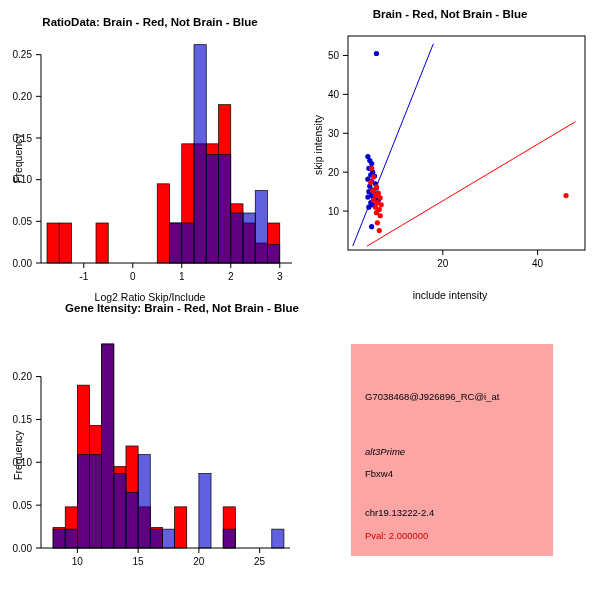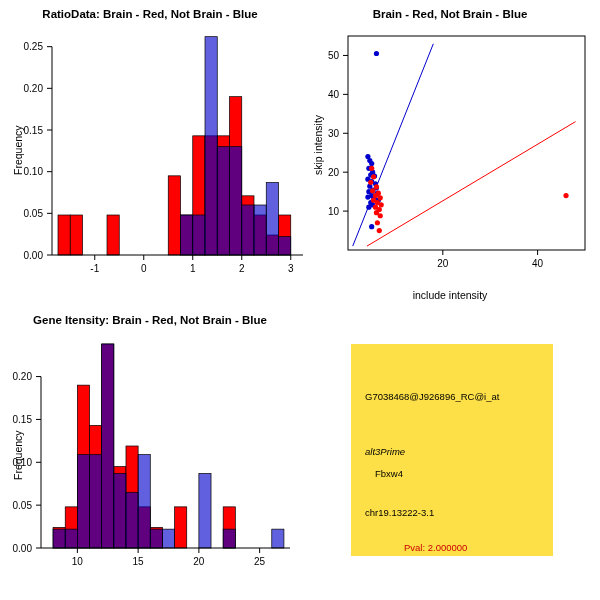"RatioData: Brain - Red, Not" div.panel { padding-left: 11px -> none; top: 0 -> 8px }
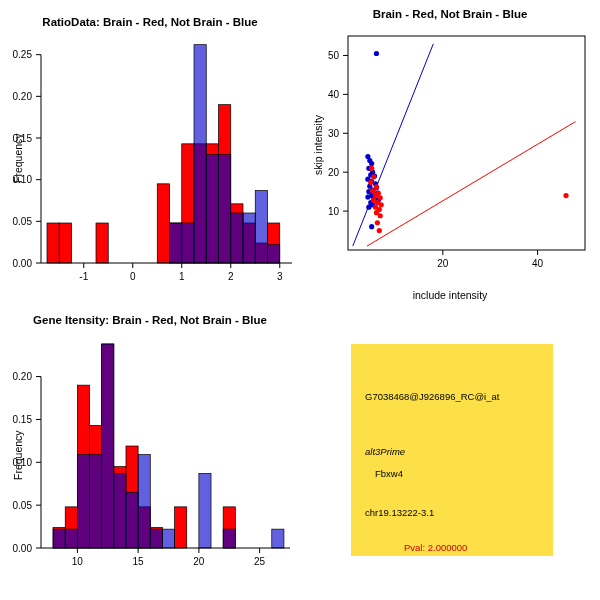"Log2 Ratio Skip/Include" div.axlabel { html: none -> <div>Log2 Ratio Skip/Include</div> }
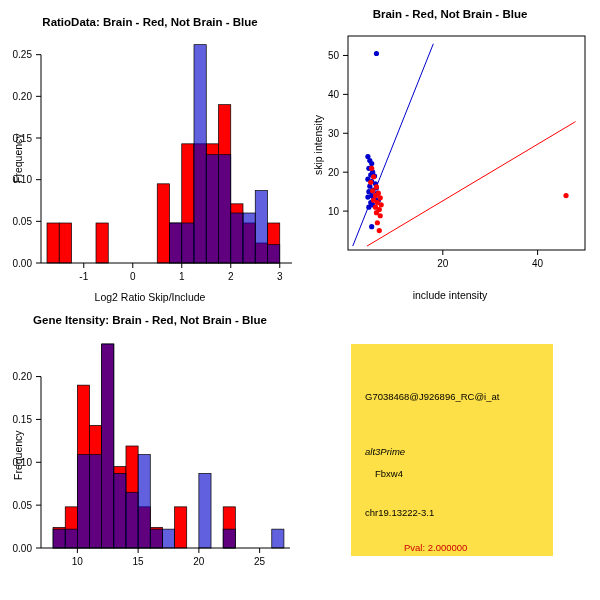"Gene Itensity: Brain - Red," div.ptitle { padding-left: none -> 32px; top: 14px -> 2px }
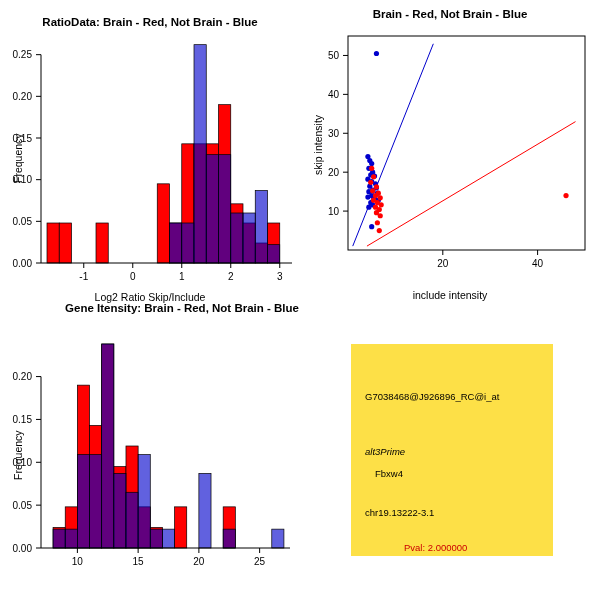"G7038468@J926896_RC@i_at" .infobox { background: #fde047 -> #fca5a5 }
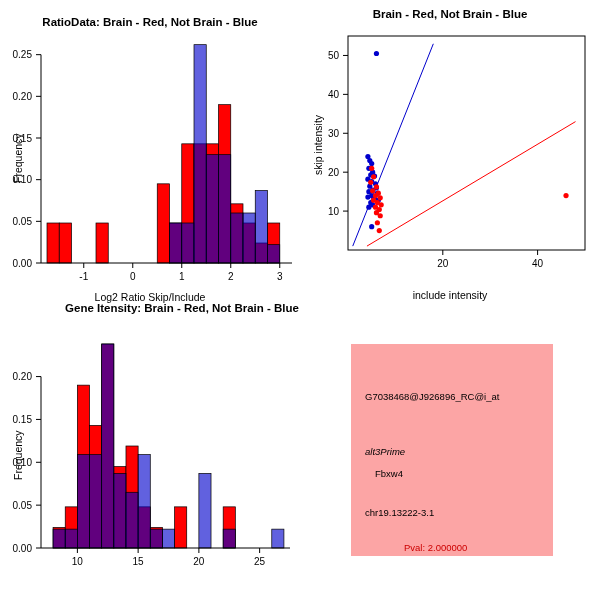"Fbxw4" div.infoline { left: 24px -> 14px }
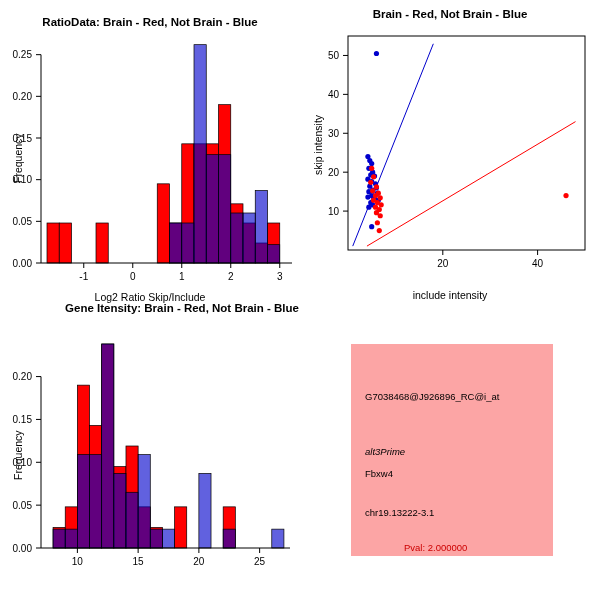"chr19.13222-3.1" div.infoline { text: chr19.13222-3.1 -> chr19.13222-2.4 }
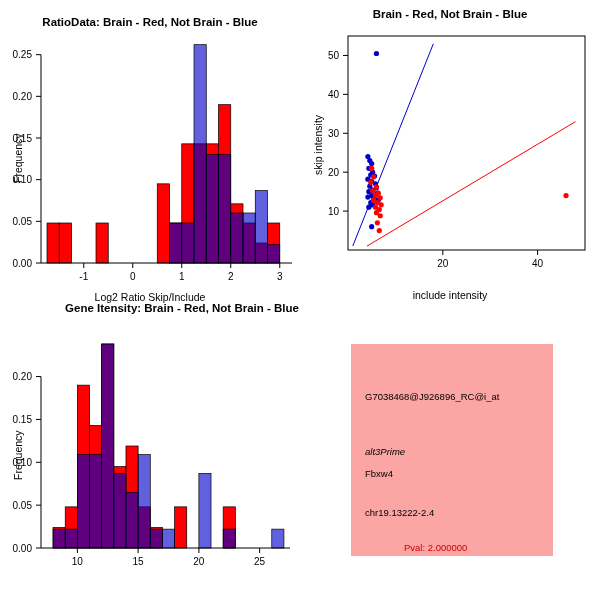"Pval: 2.000000" div.infoline { margin-left: 39px -> none; top: 198px -> 186px }
